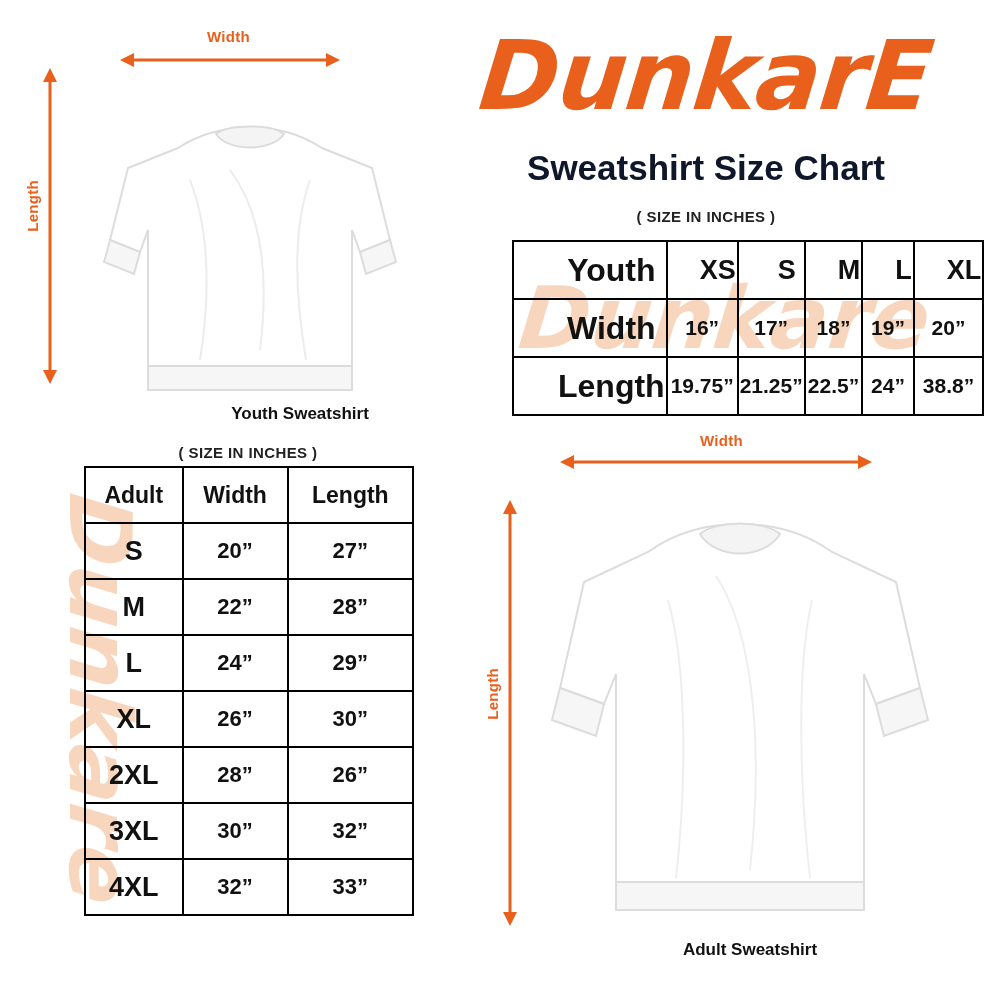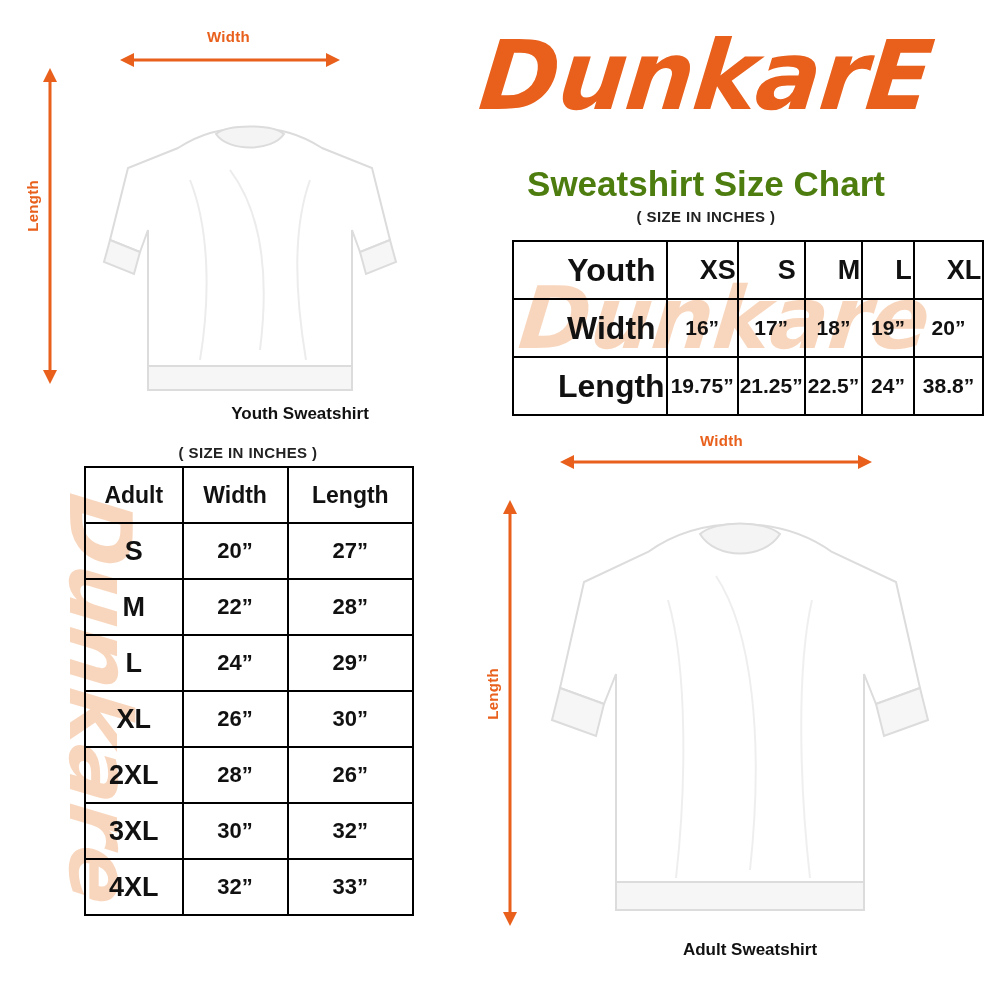"Sweatshirt Size Chart" .chart-title { color: #4d7c0f -> #0f172a; top: 164px -> 148px }
